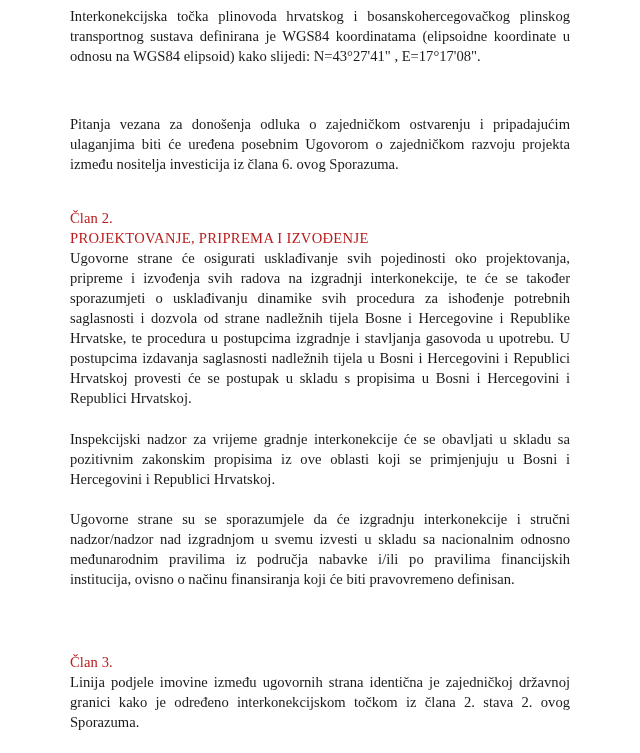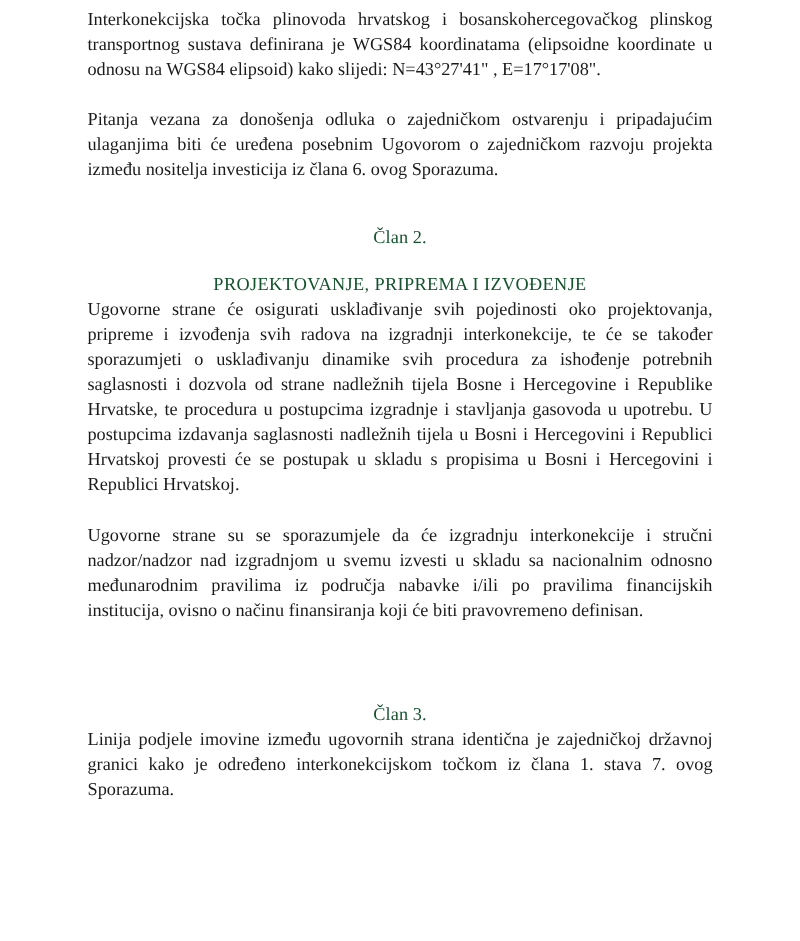"Pitanja vezana za donošenja odluka" p.para.gap-lg { margin-top: 20px -> 48px }
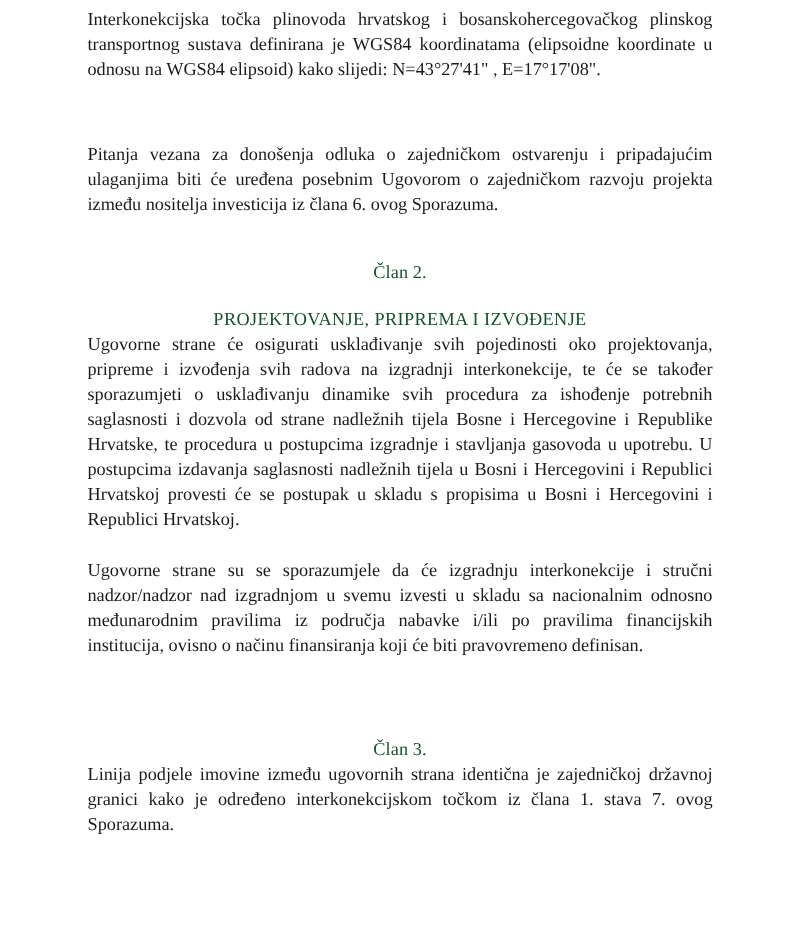"Član 2." .heading { color: #14532d -> #b91c1c; text-align: center -> none }
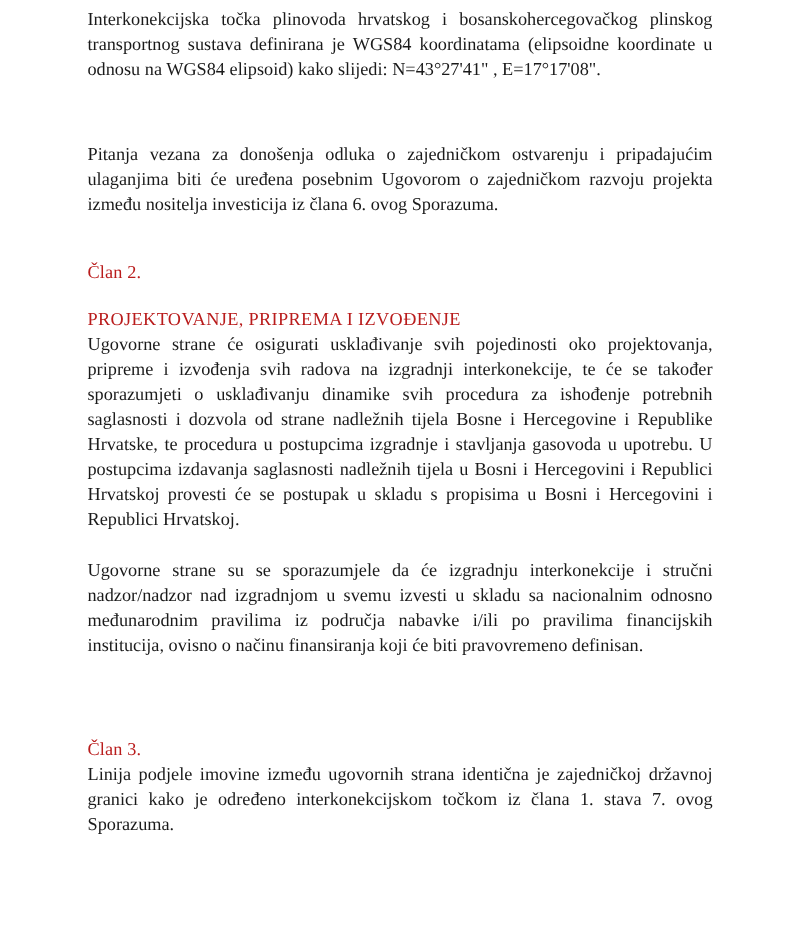"PROJEKTOVANJE, PRIPREMA I IZVOĐENJE" .h-gap-title { margin-top: 18px -> none }
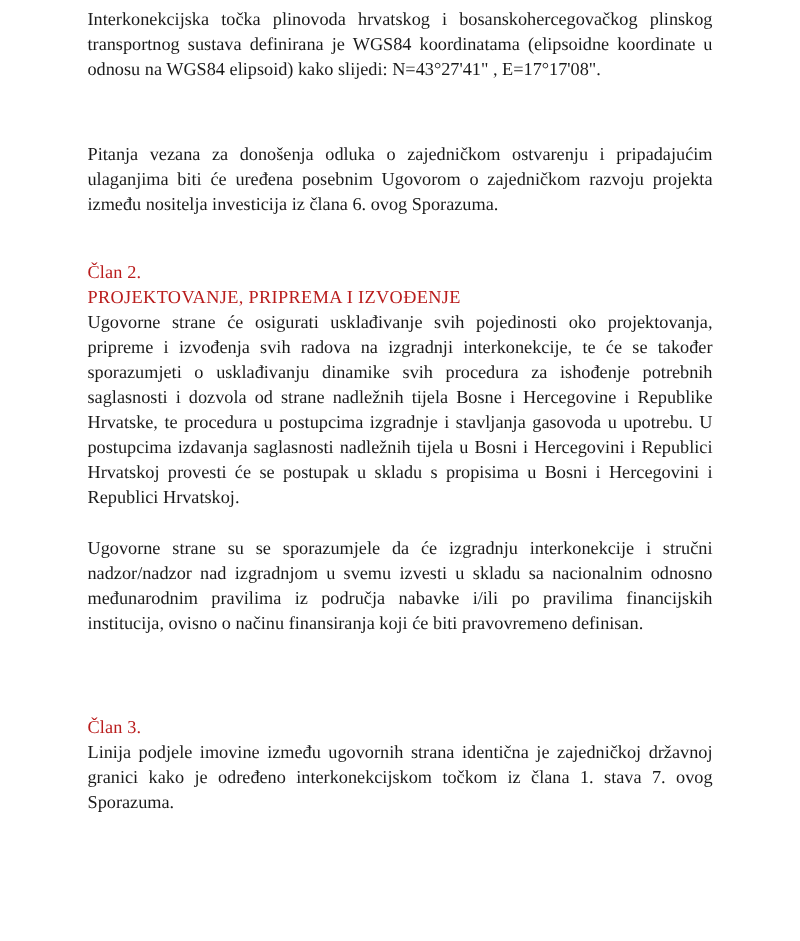"Inspekcijski nadzor za vrijeme gradnje" p.para { html: none -> <p>Inspekcijski nadzor za vrijeme gradnje interkonekcije će se obavljati u skladu sa pozitivnim zakonskim propisima iz ove oblasti koji se primjenjuju u Bosni i Hercegovini i Republici Hrvatskoj.</p> }
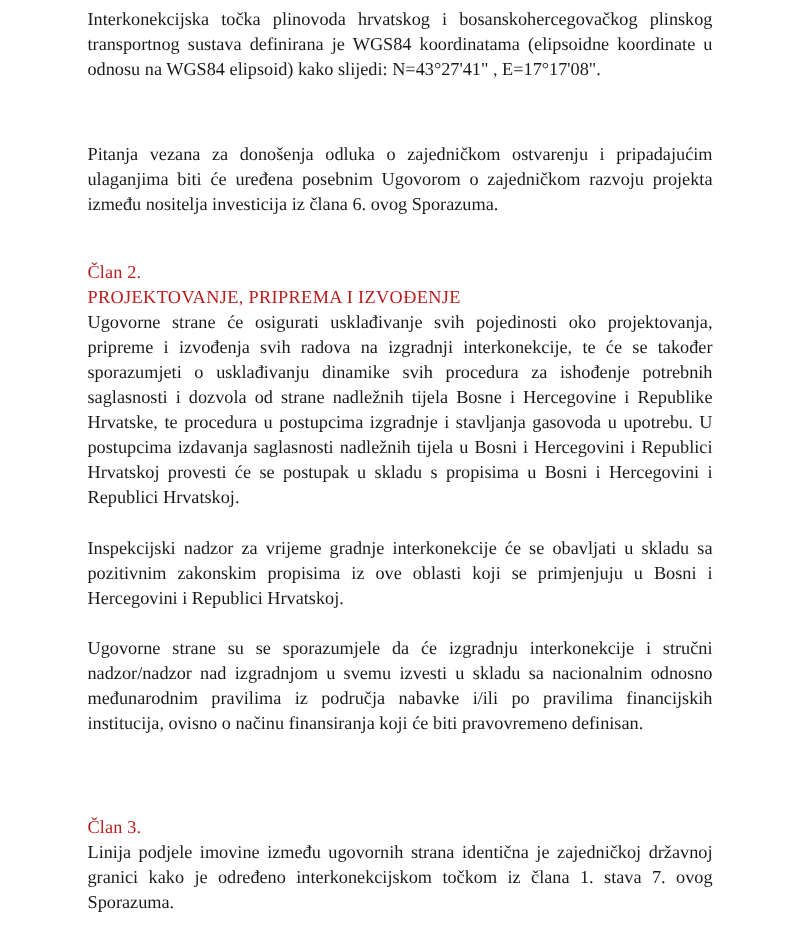"Linija podjele imovine između ugovornih" p.para { text: 1. stava 7 -> 2. stava 2 }
